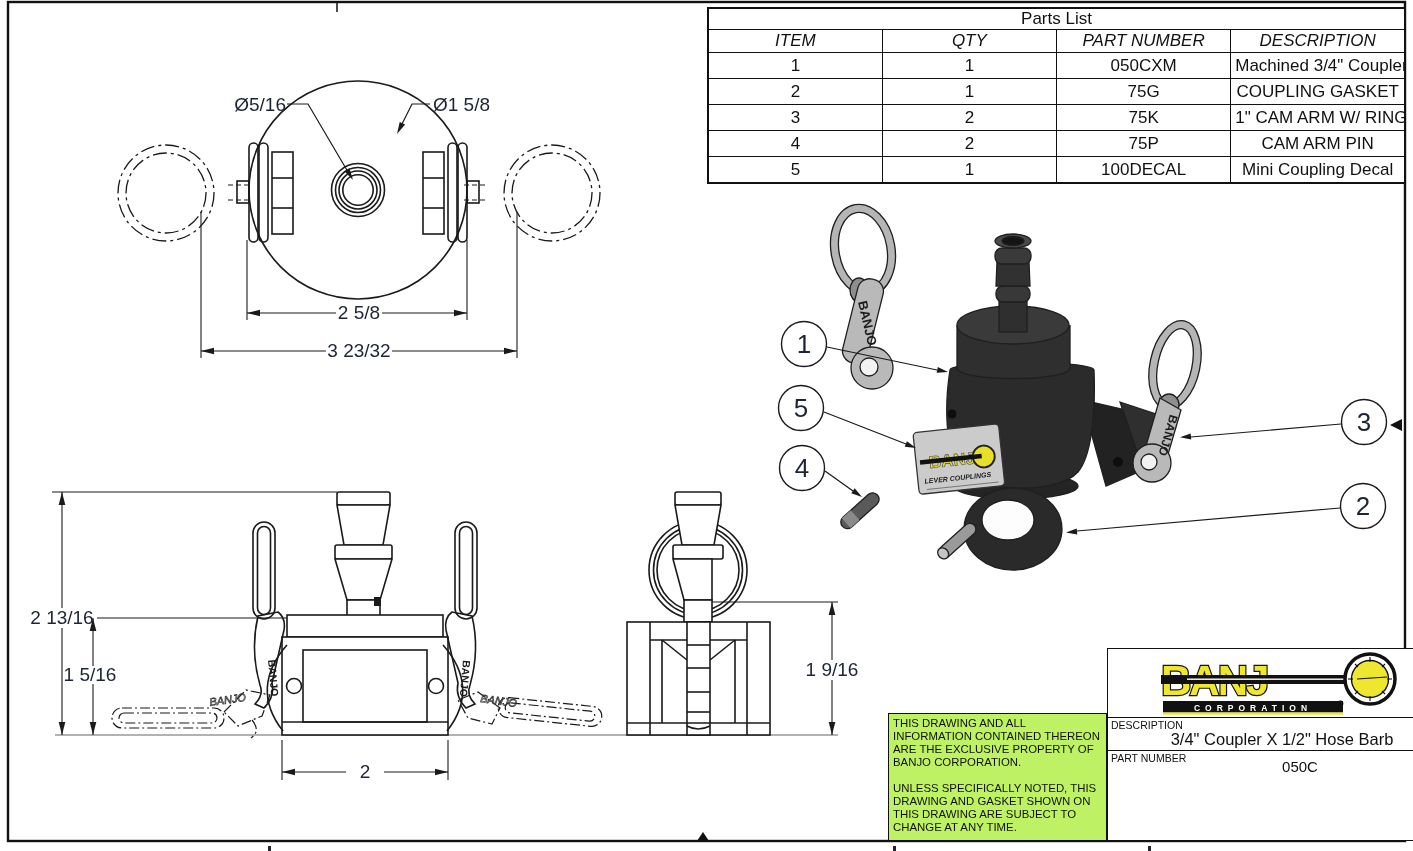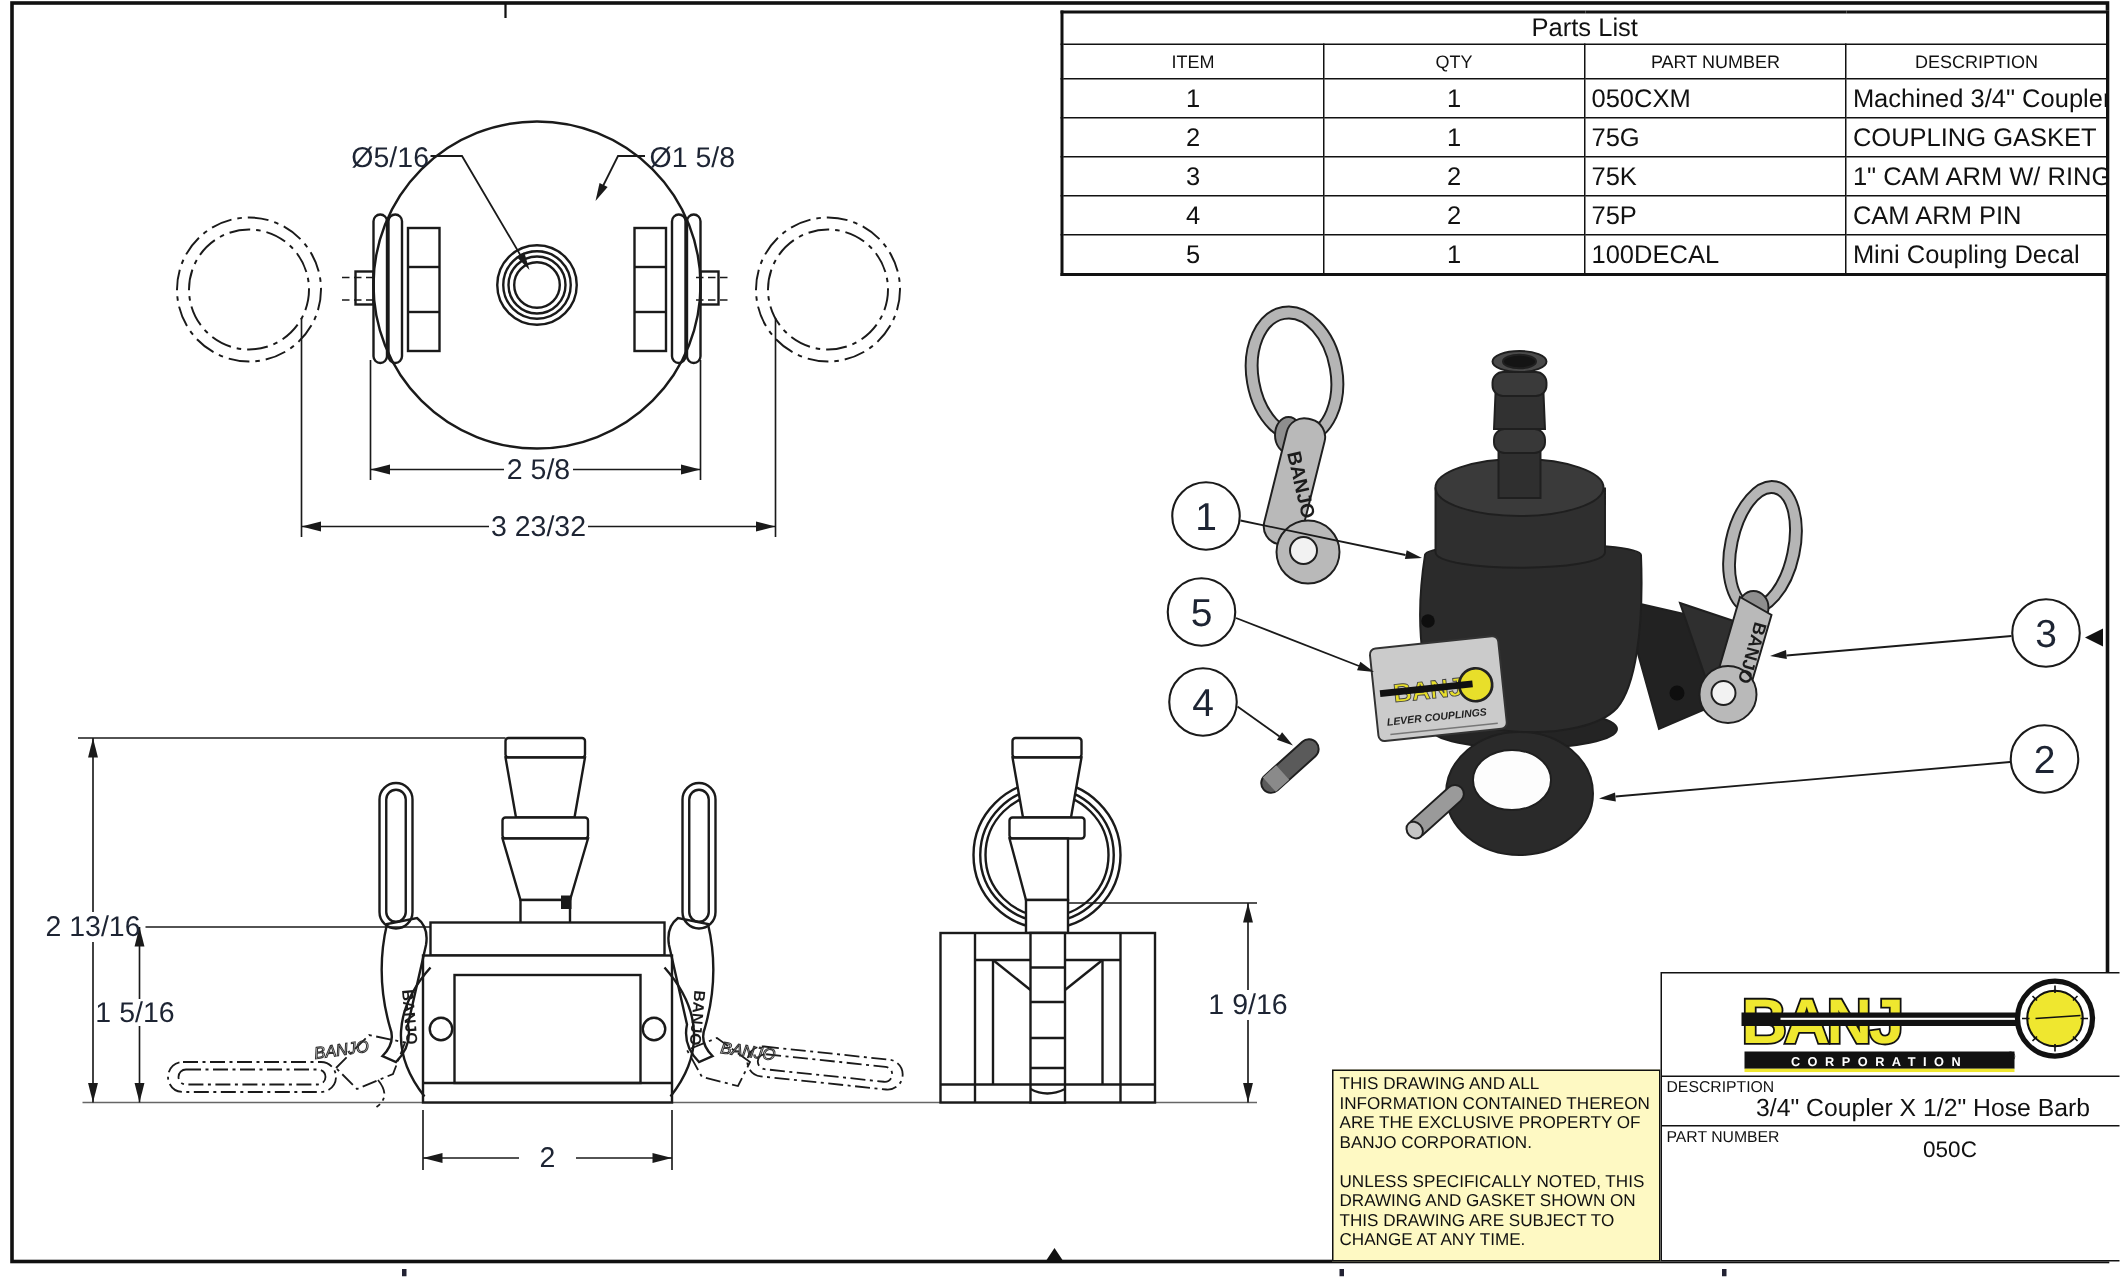"ITEM" #parts-list .hdr { font-size: 12px -> 17px; font-style: none -> italic }
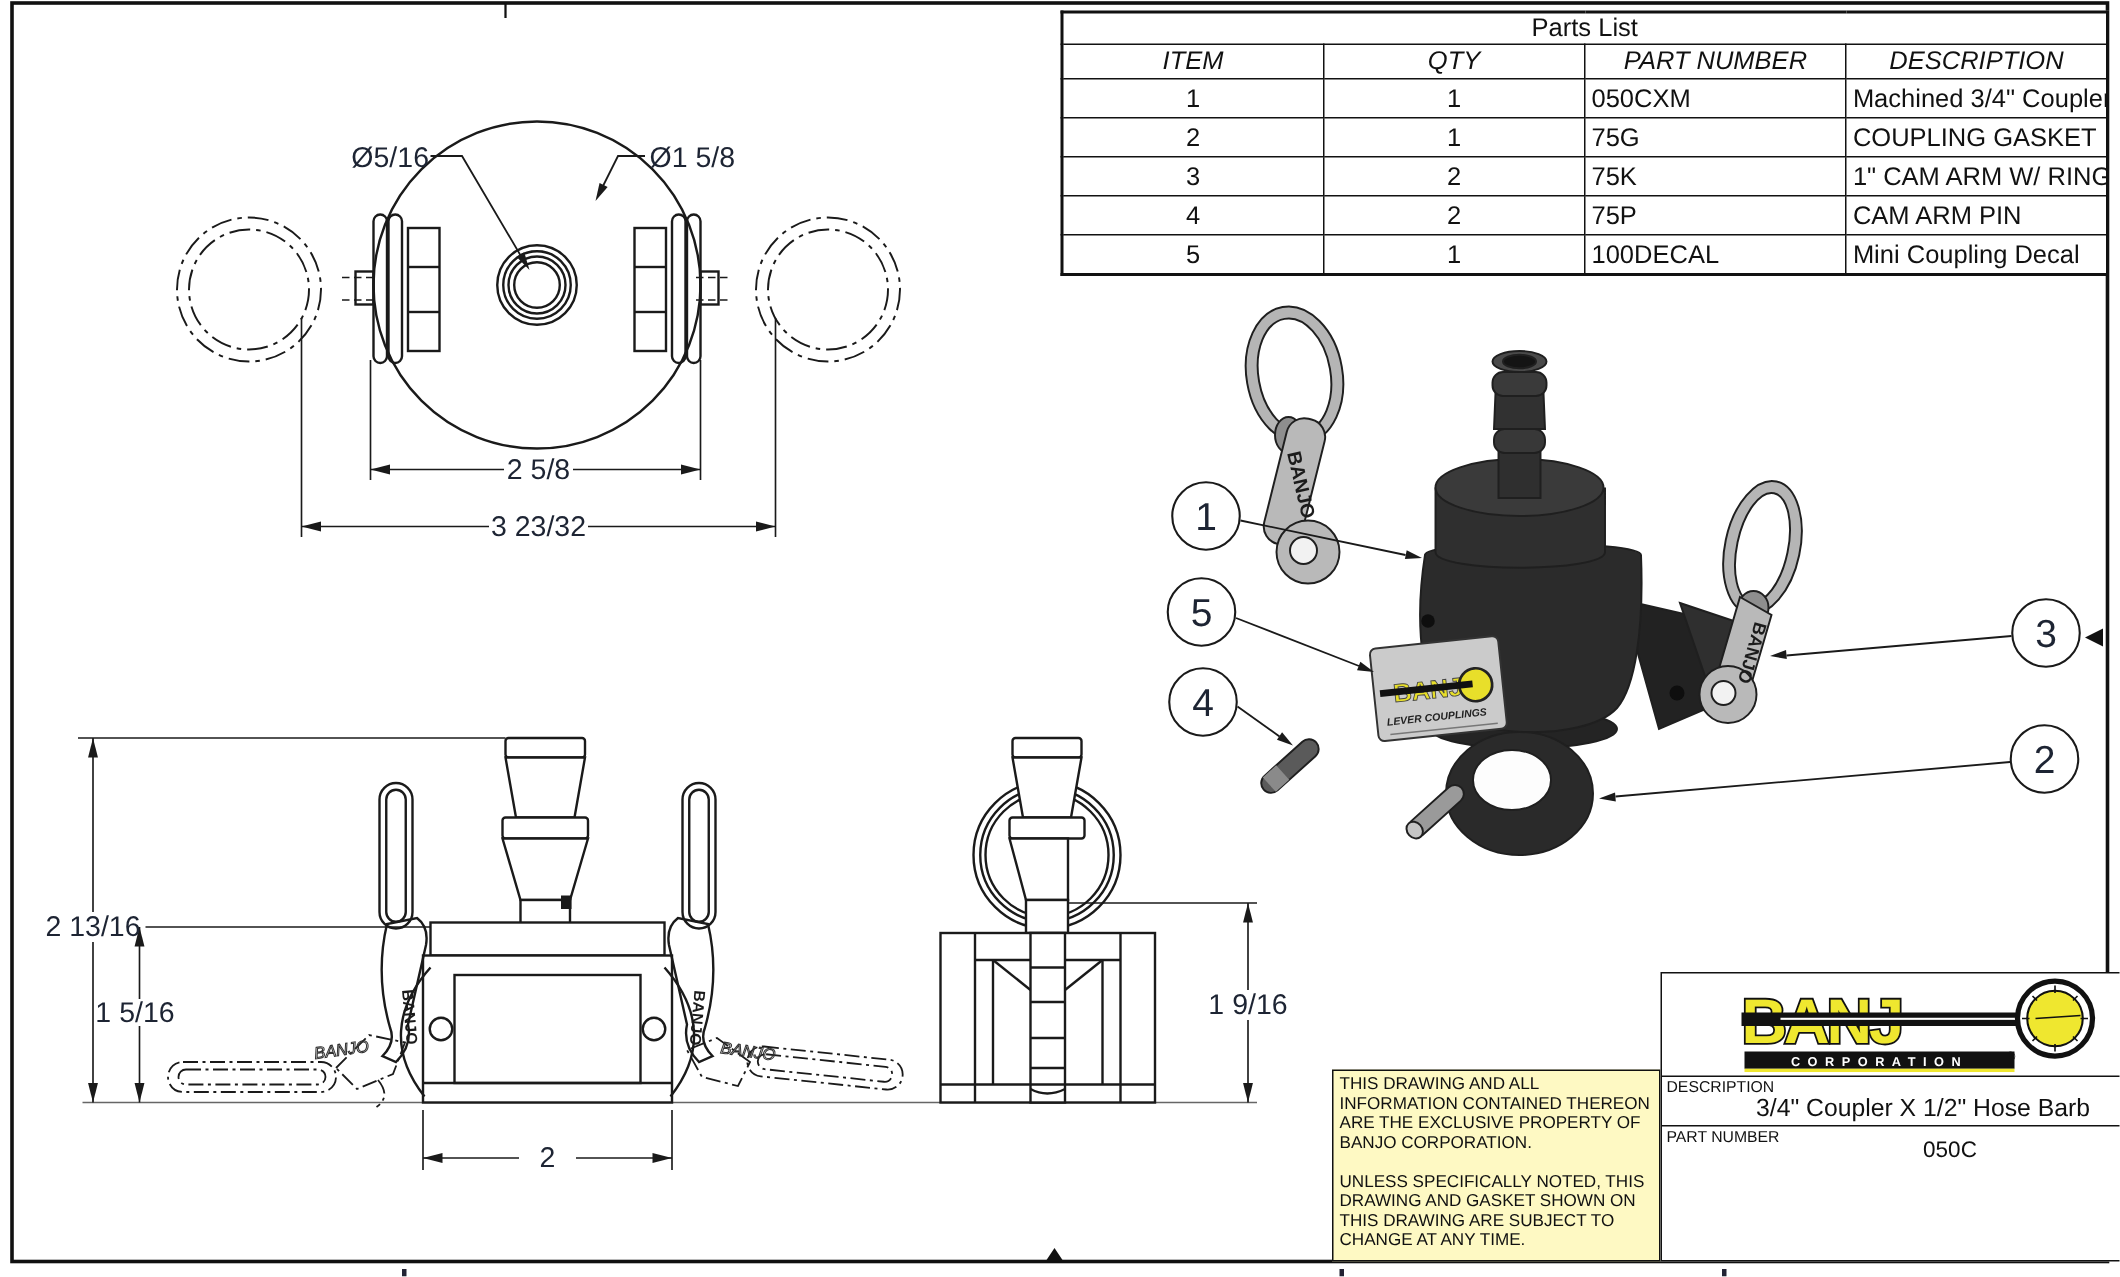"050CXM" #parts-list td,#parts-list th { text-align: none -> center }
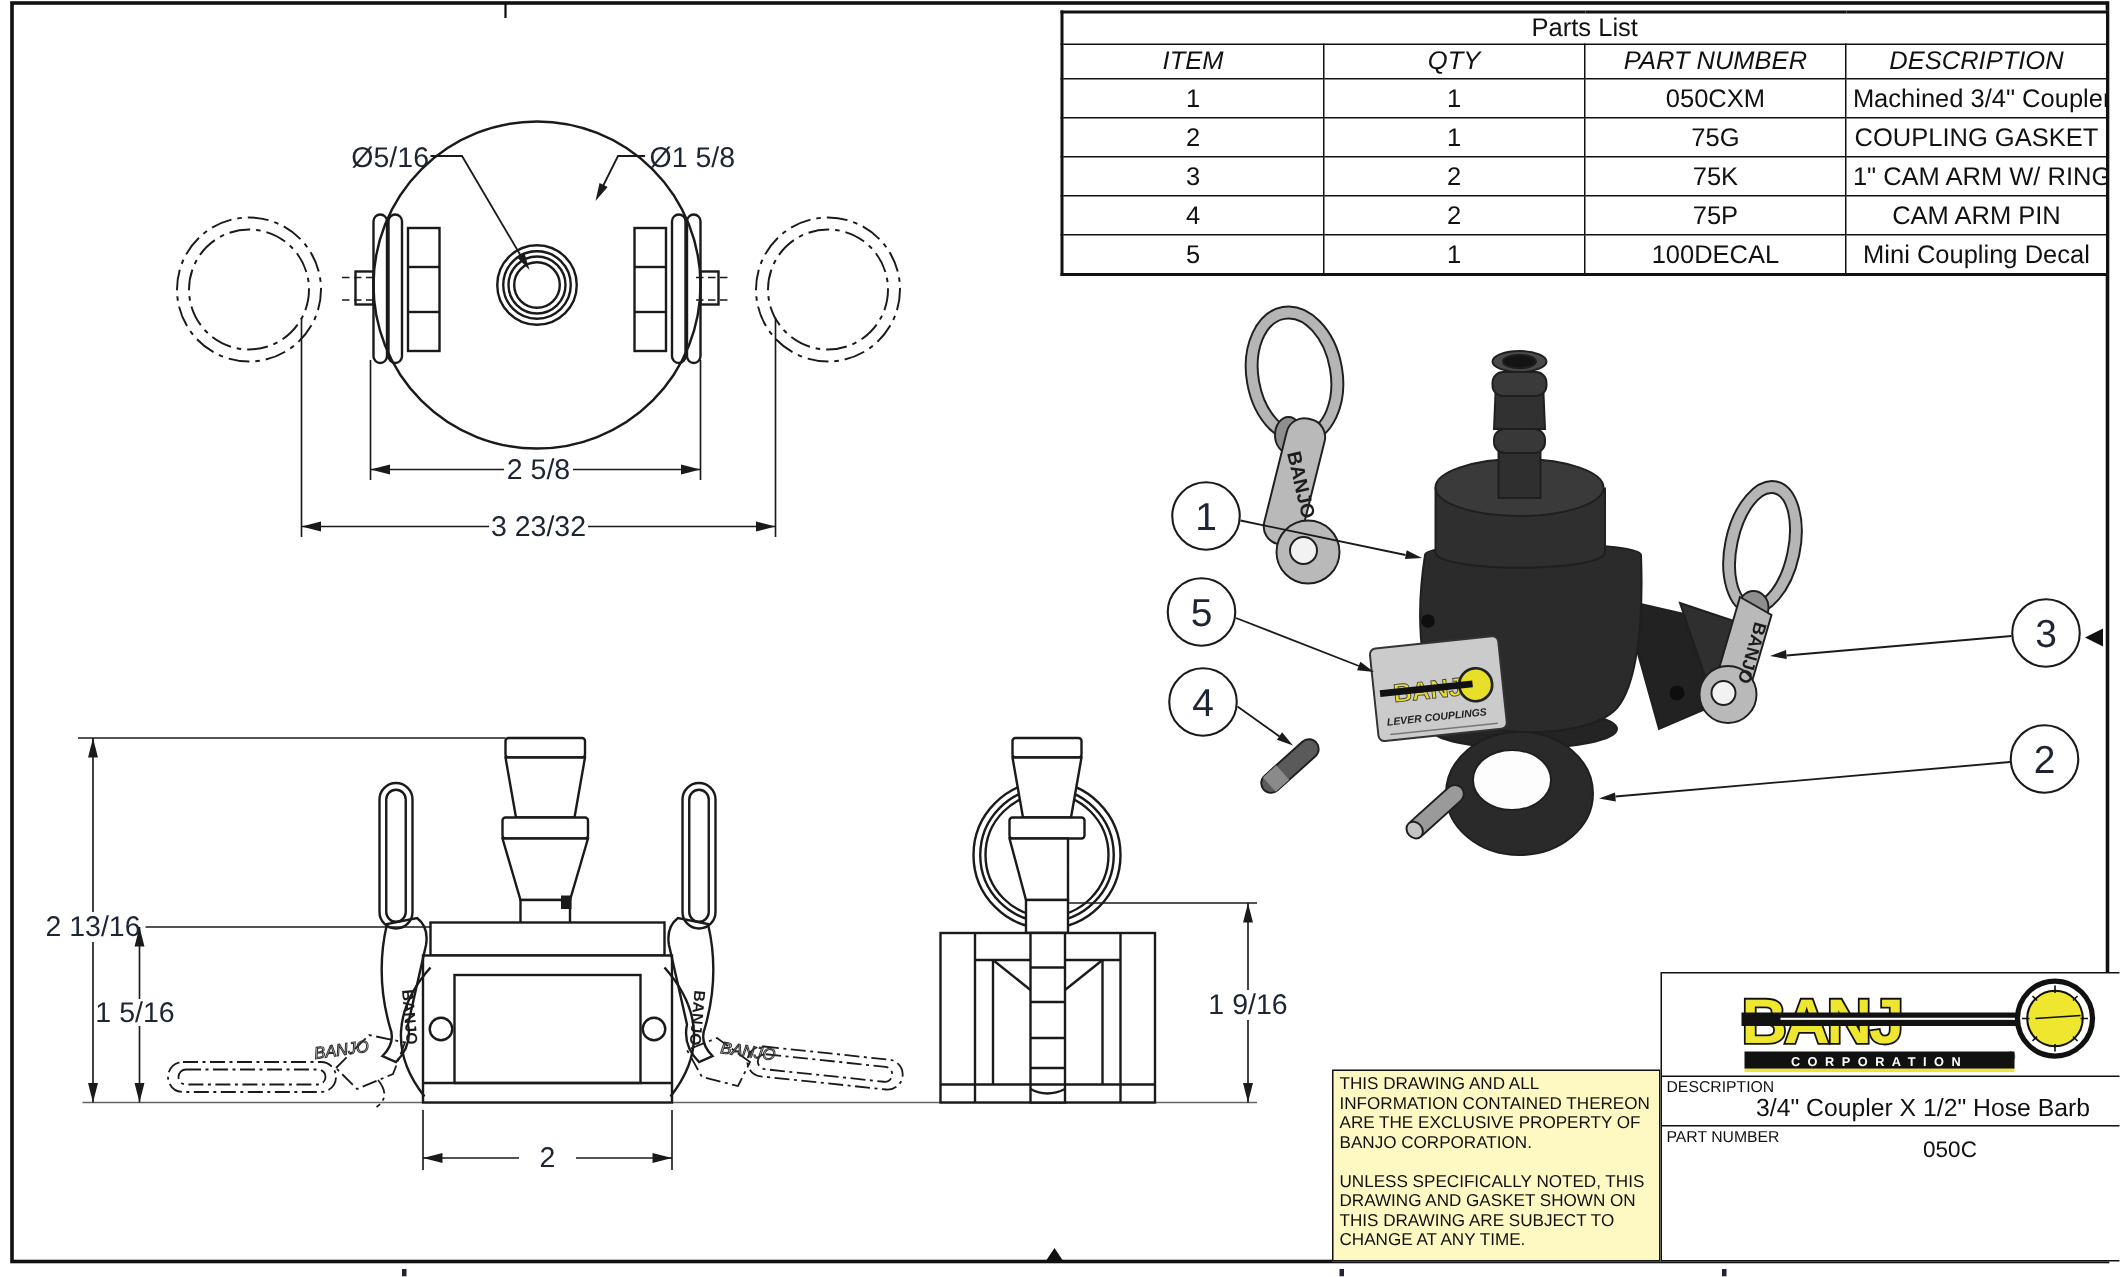"THIS DRAWING AND ALL INFORMATION" #legal { background: #fef9c3 -> #bef264 }
